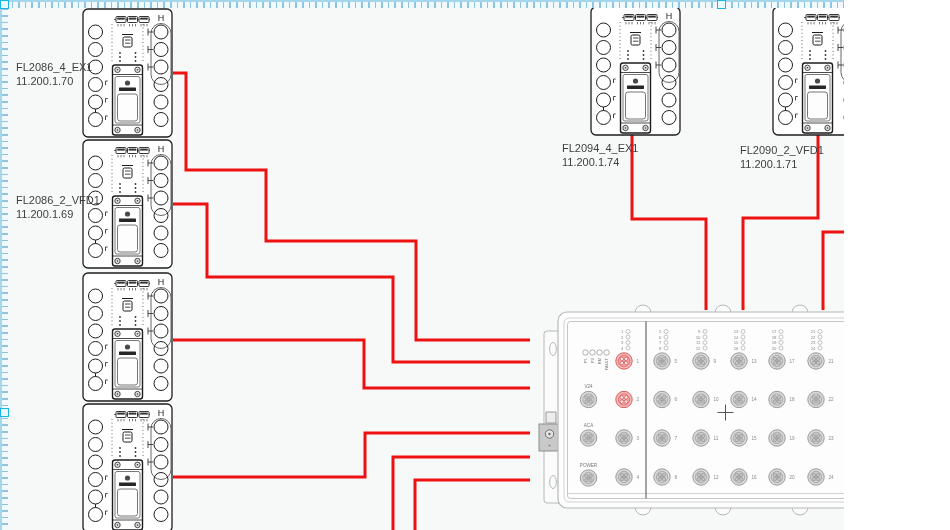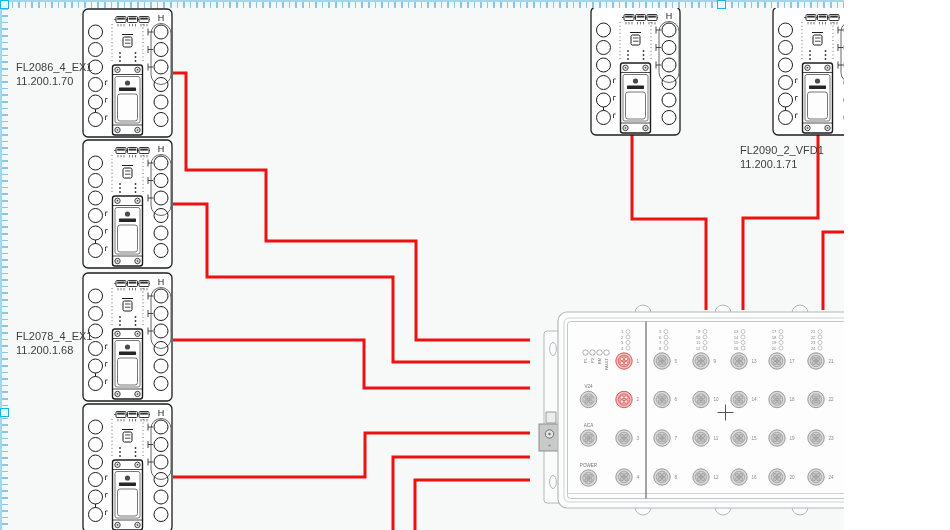"FL2094_4_EX1" div.dev-label { html: none -> <div> <div>FL2094_4_EX1</div> <div>11.200.1.74</div> </div> }
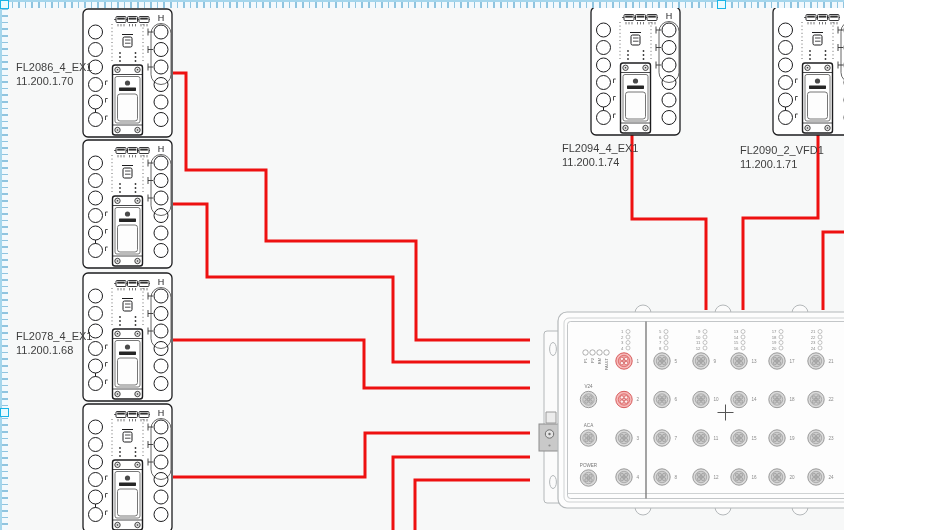"FL2086_2_VFD1" div.dev-label { html: none -> <div> <div>FL2086_2_VFD1</div> <div>11.200.1.69</div> </div> }
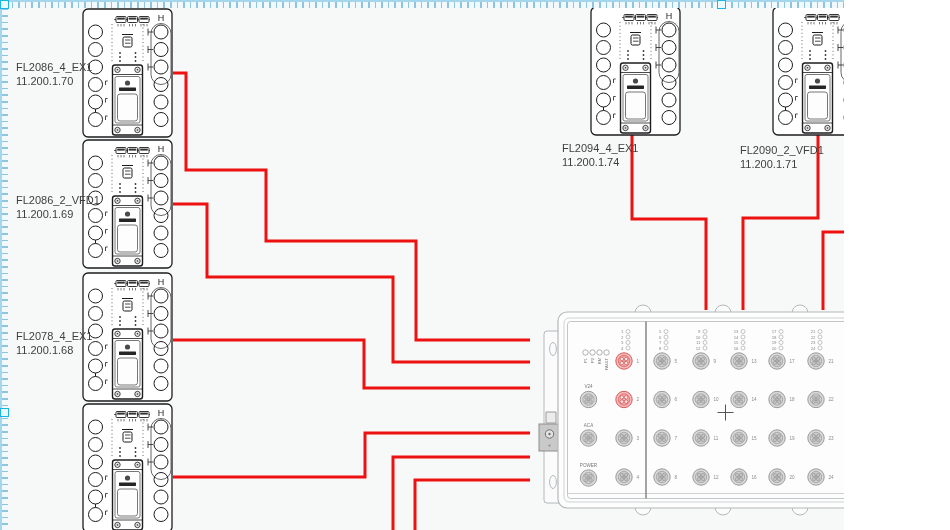"FL2078_4_EX1" div.dev-label { html: <div> <div>FL2078_4_EX1</div> <div>11.200.1.68</div> </div> -> none }
